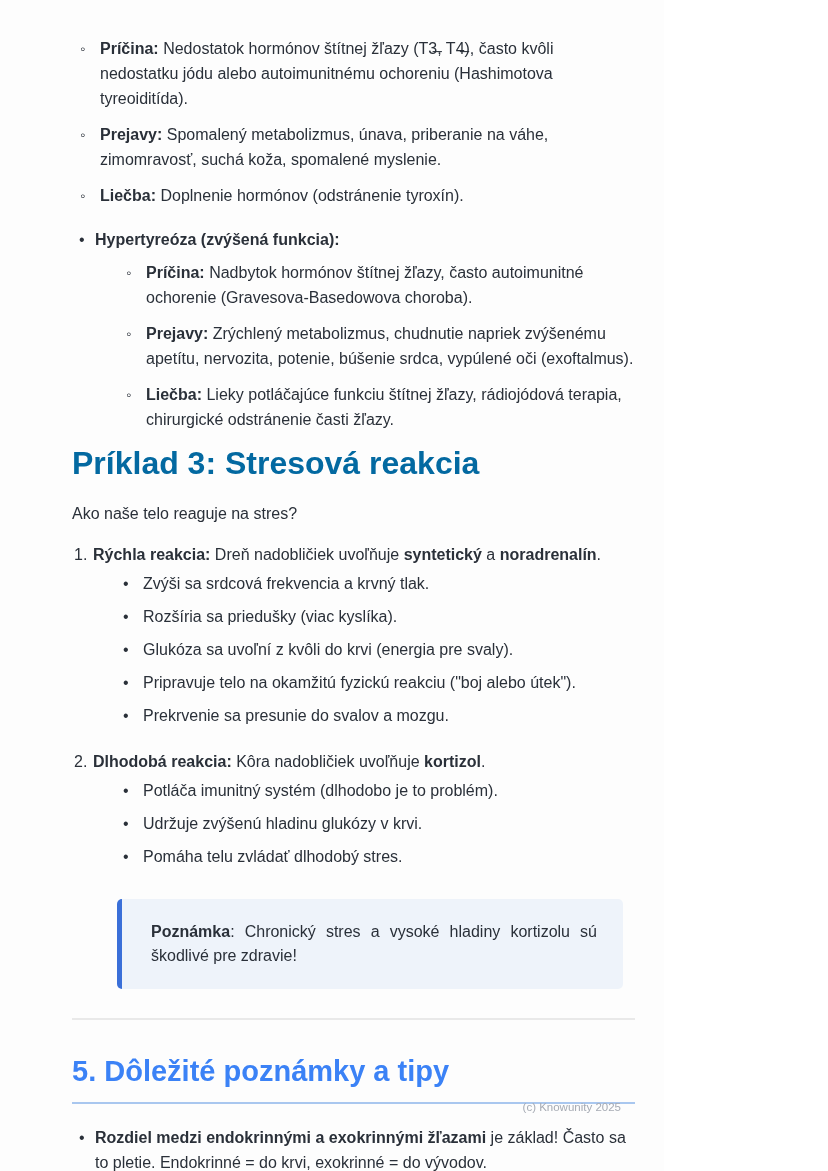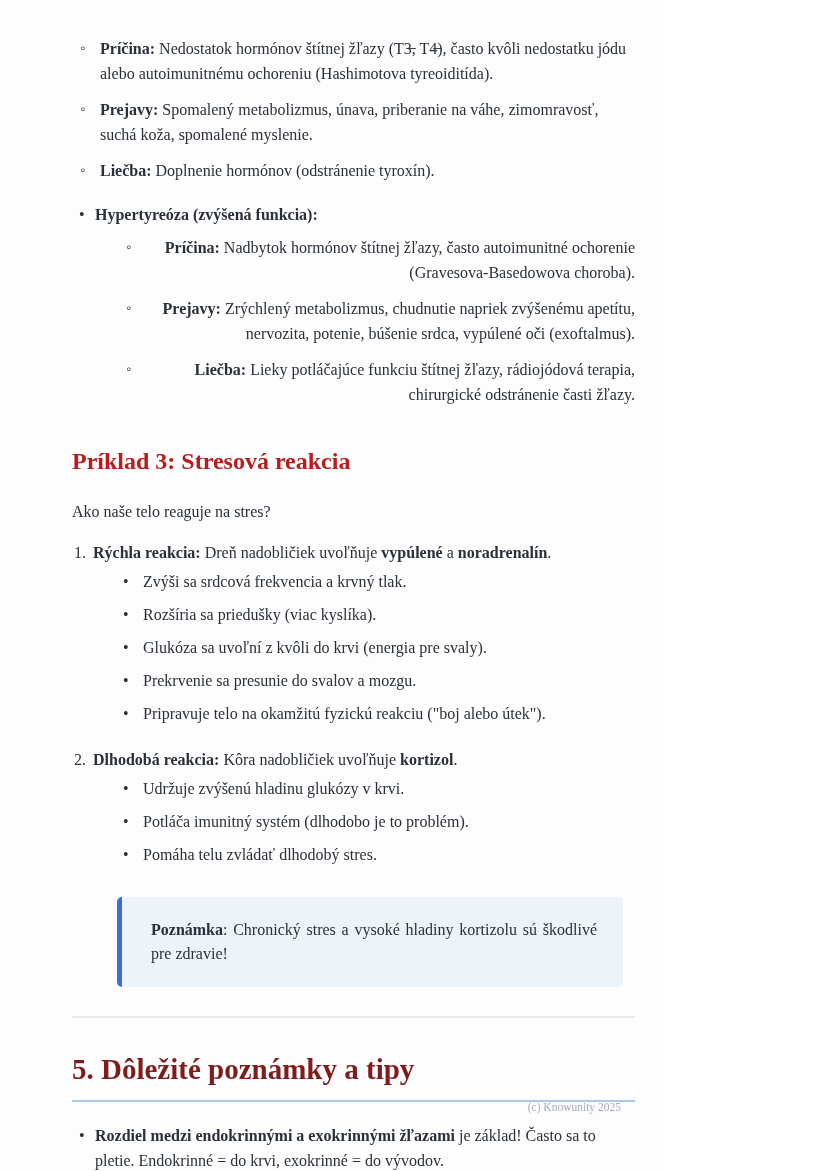"Príčina: Nedostatok hormónov štítnej" .page { font-family: Liberation Serif, serif -> Liberation Sans, sans-serif }
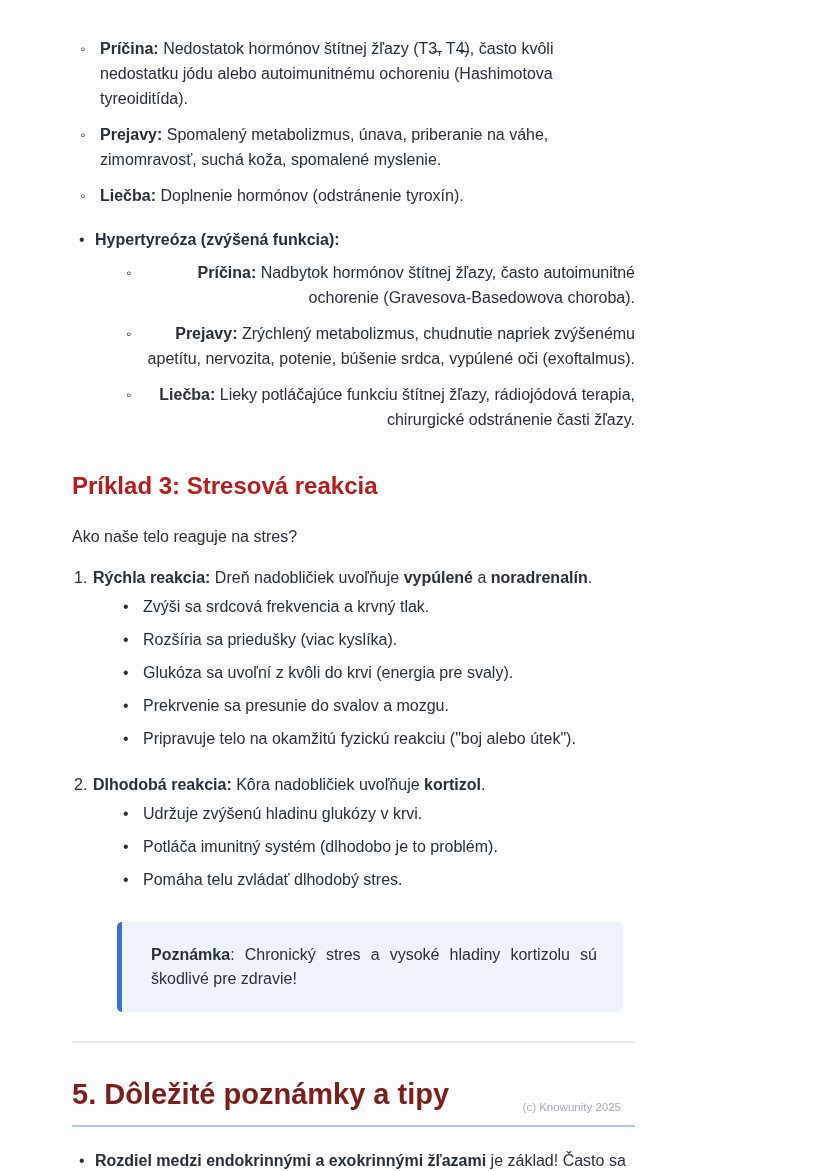"Príčina: Nadbytok hormónov štítnej" ul.nested { text-align: right -> none }
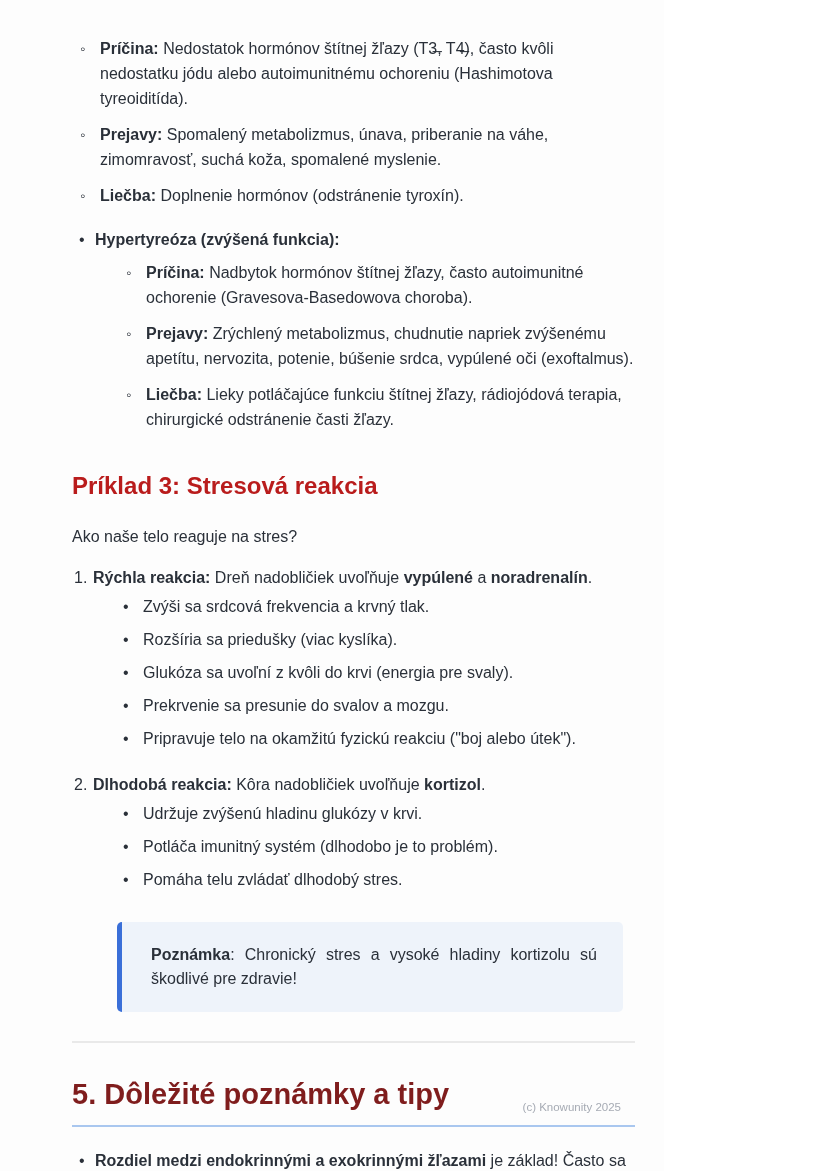"Príklad 3: Stresová reakcia" .h3-heading { color: #b91c1c -> #0369a1; font-size: 24px -> 32px; margin: 39px 0 23px 0 -> 16px 0 23px 0 }
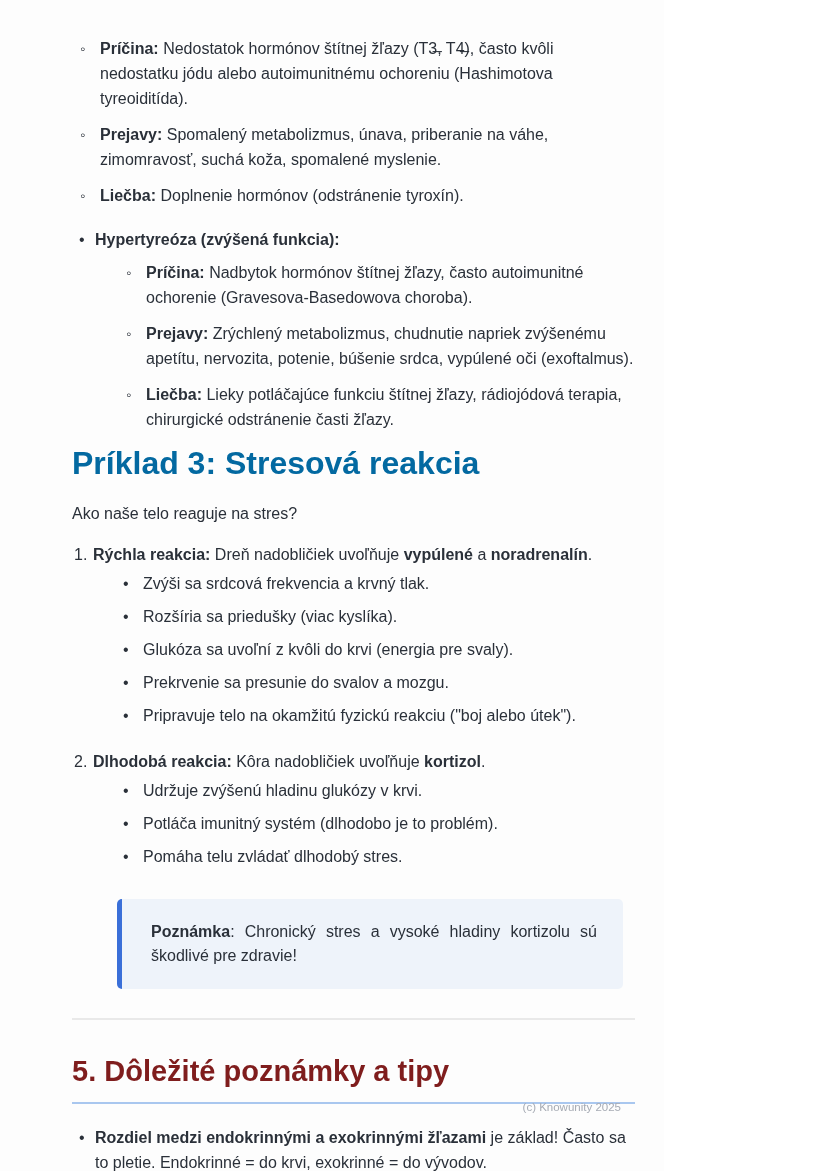"vypúlené" span.bold { text: vypúlené -> syntetický }
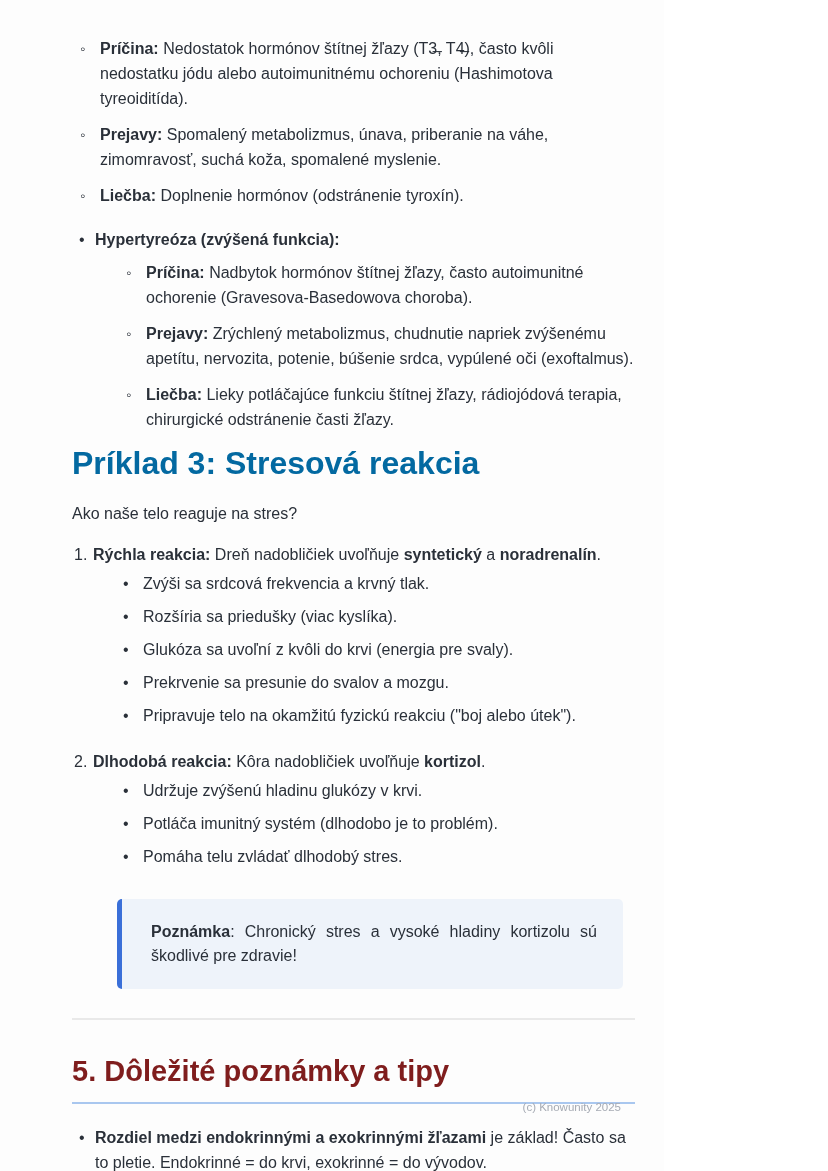"Prekrvenie sa presunie do svalov" li { order: before "Pripravuje telo na okamžitú fyzickú" -> after "Pripravuje telo na okamžitú fyzickú" }
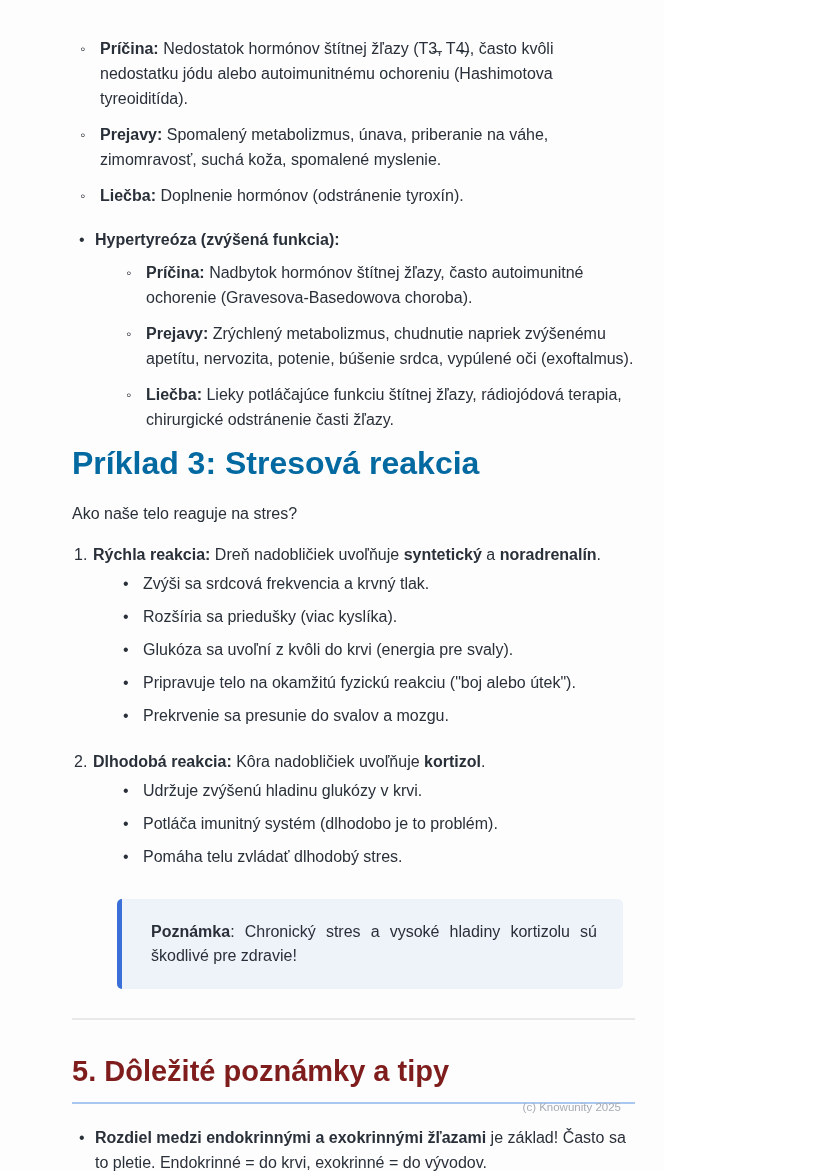"Udržuje zvýšenú hladinu glukózy v" li { order: before "Potláča imunitný systém (dlhodobo je" -> after "Potláča imunitný systém (dlhodobo je" }
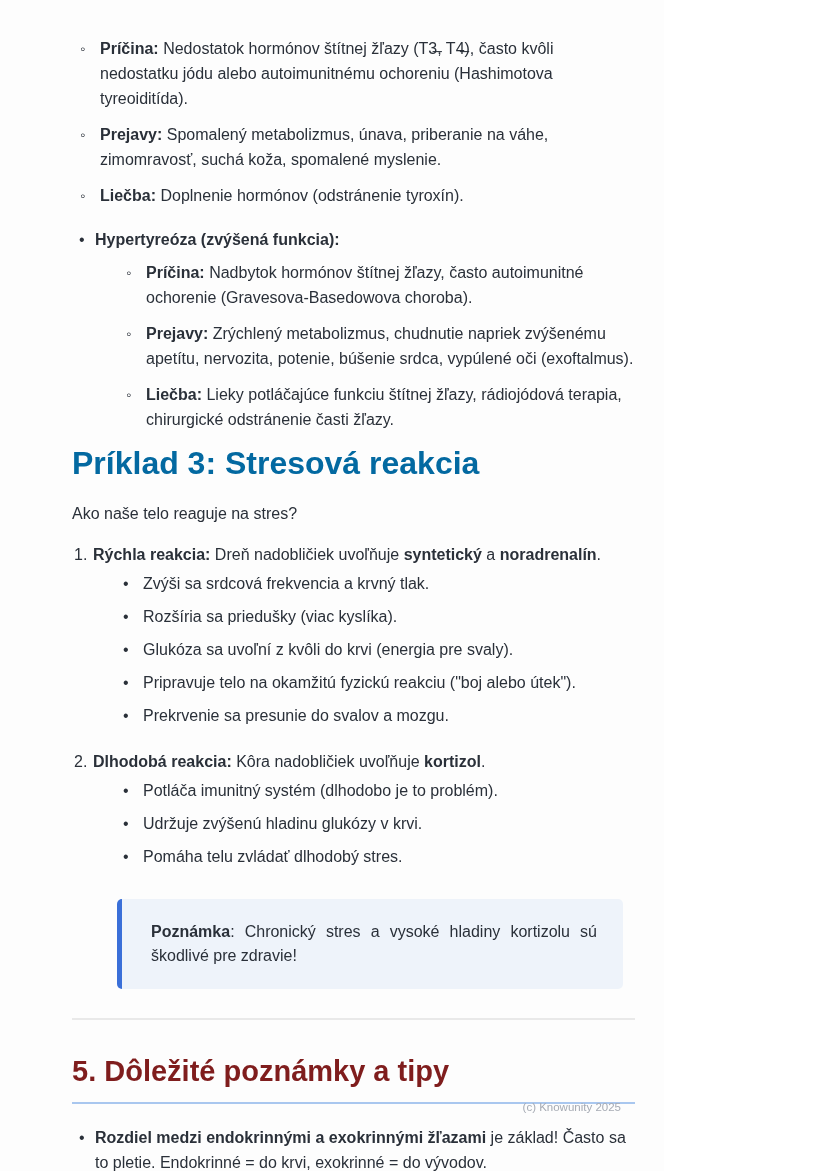"5. Dôležité poznámky a tipy" .h2-heading { color: #7f1d1d -> #3b82f6 }
